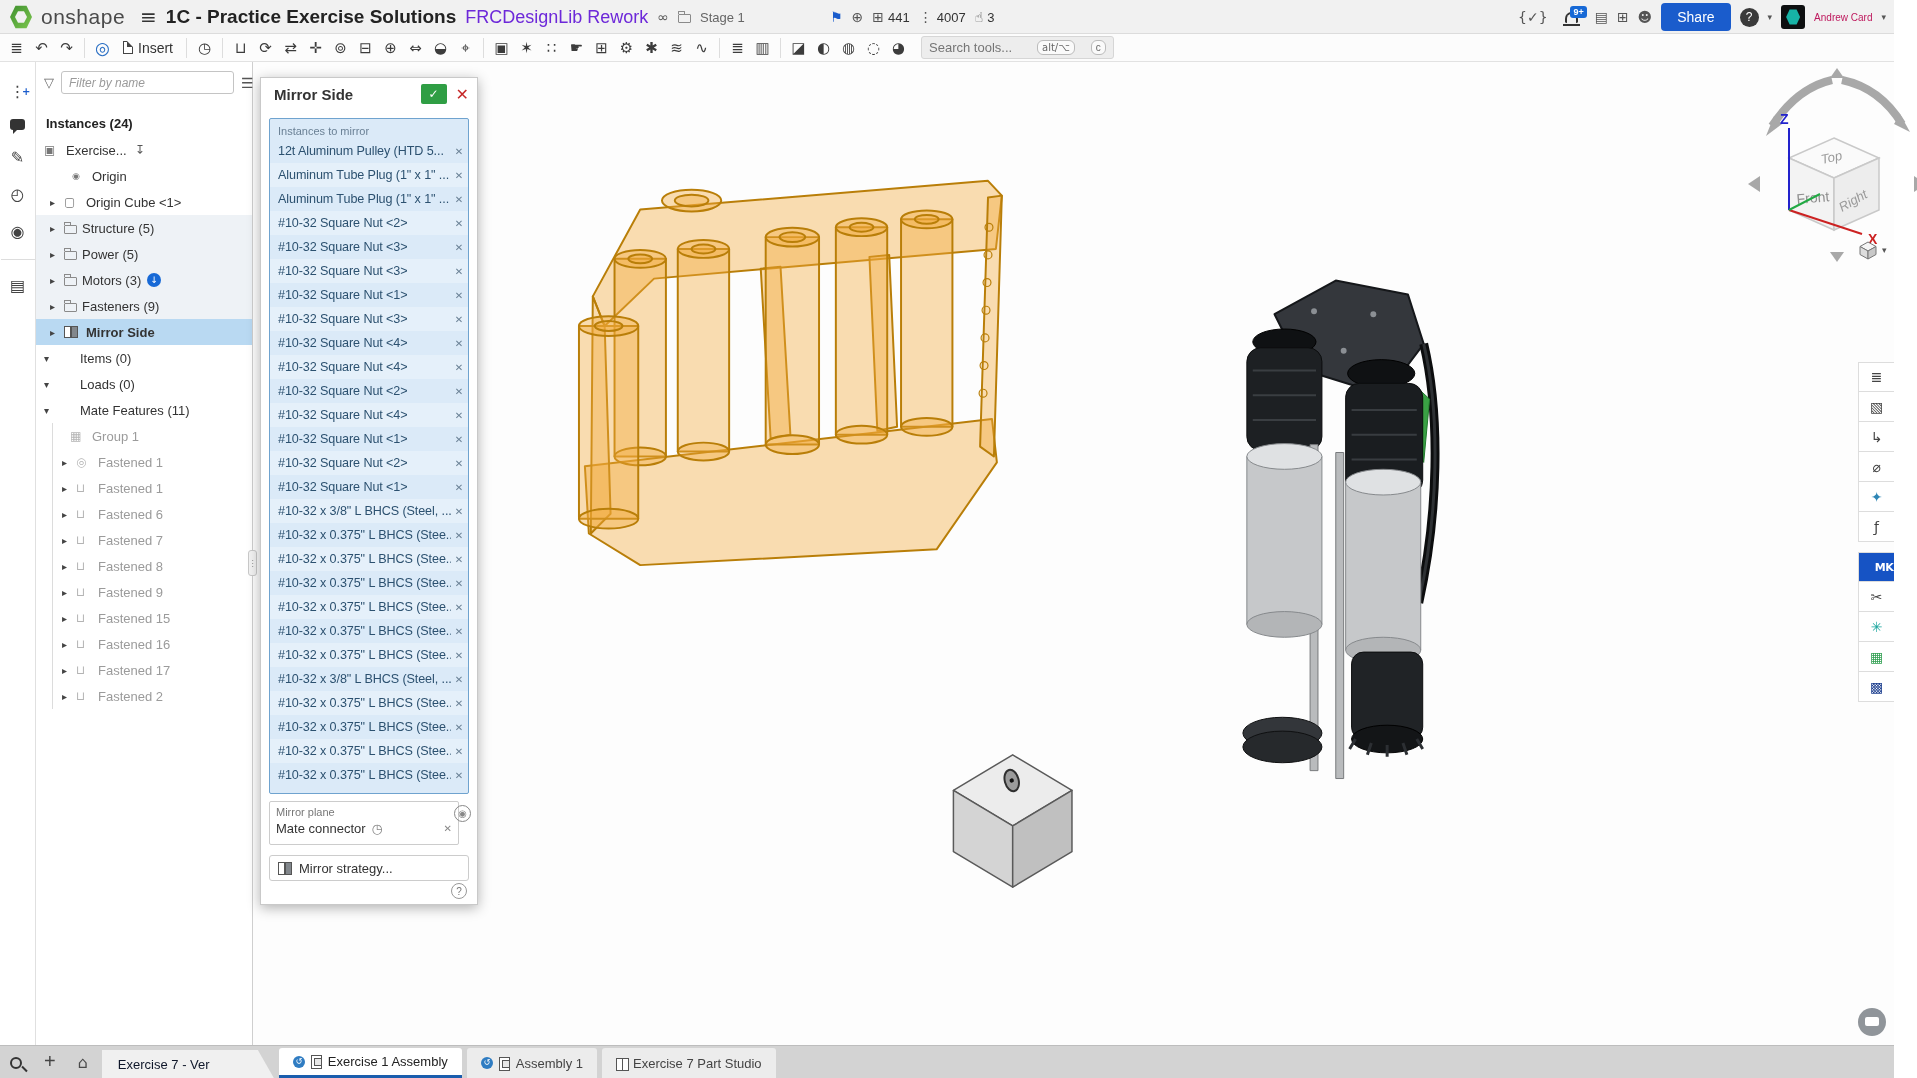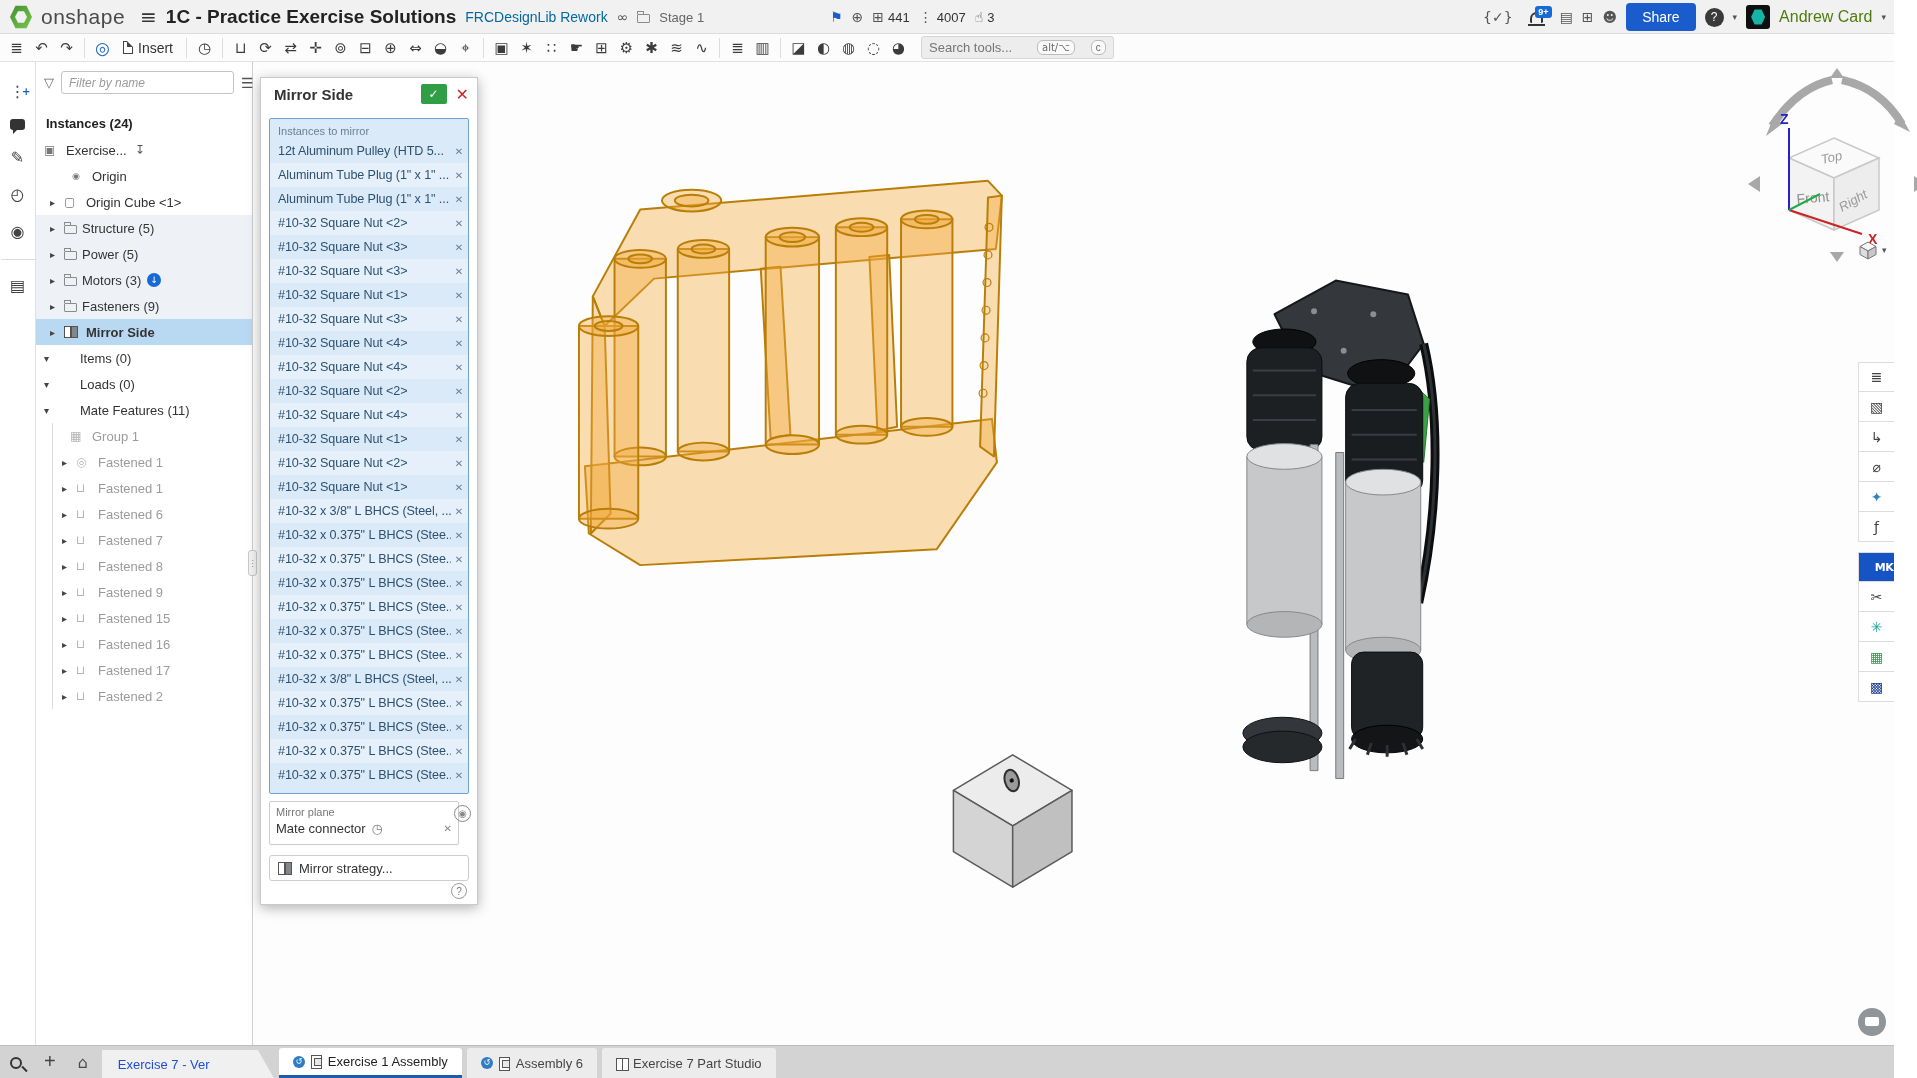"FRCDesignLib Rework" .doc-sub { color: #0369a1 -> #6d28d9; font-size: 14px -> 18px }
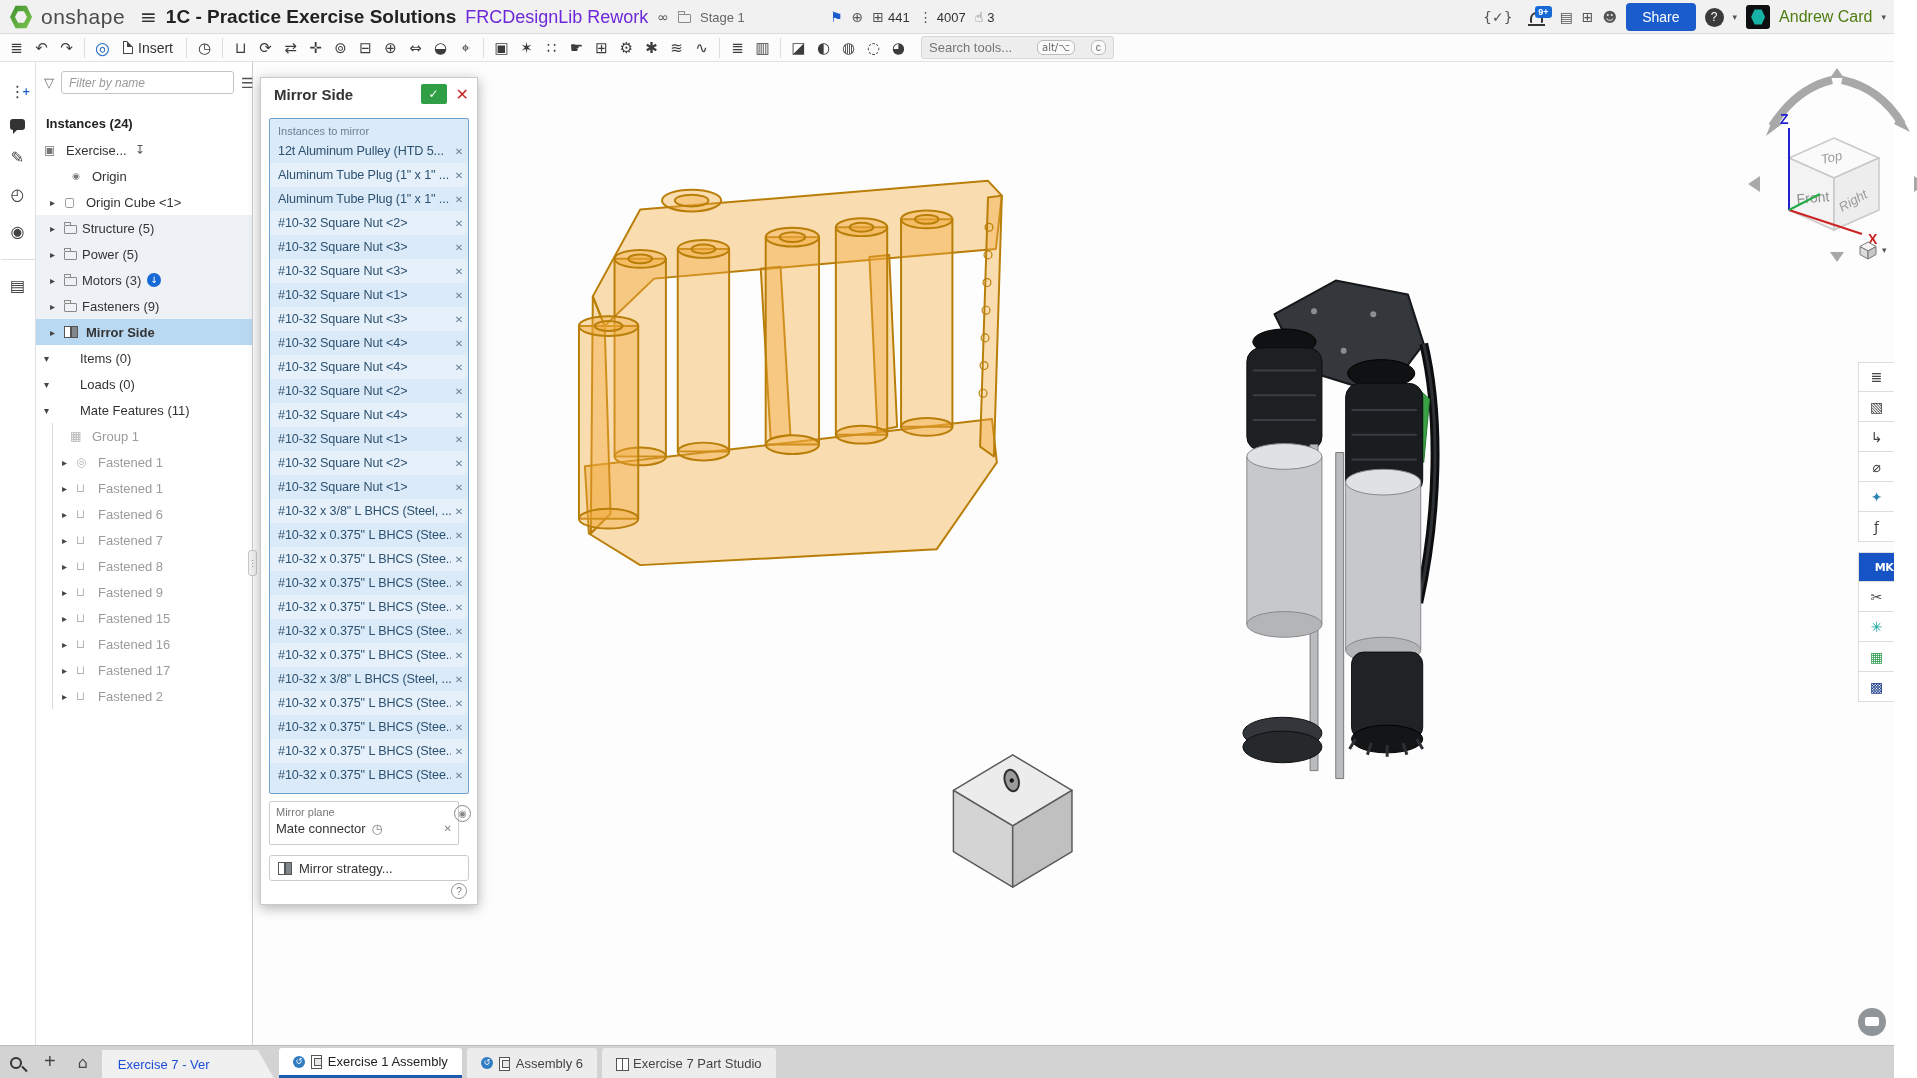"Andrew Card" .uname { color: #4d7c0f -> #be185d; font-size: 16px -> 10px }
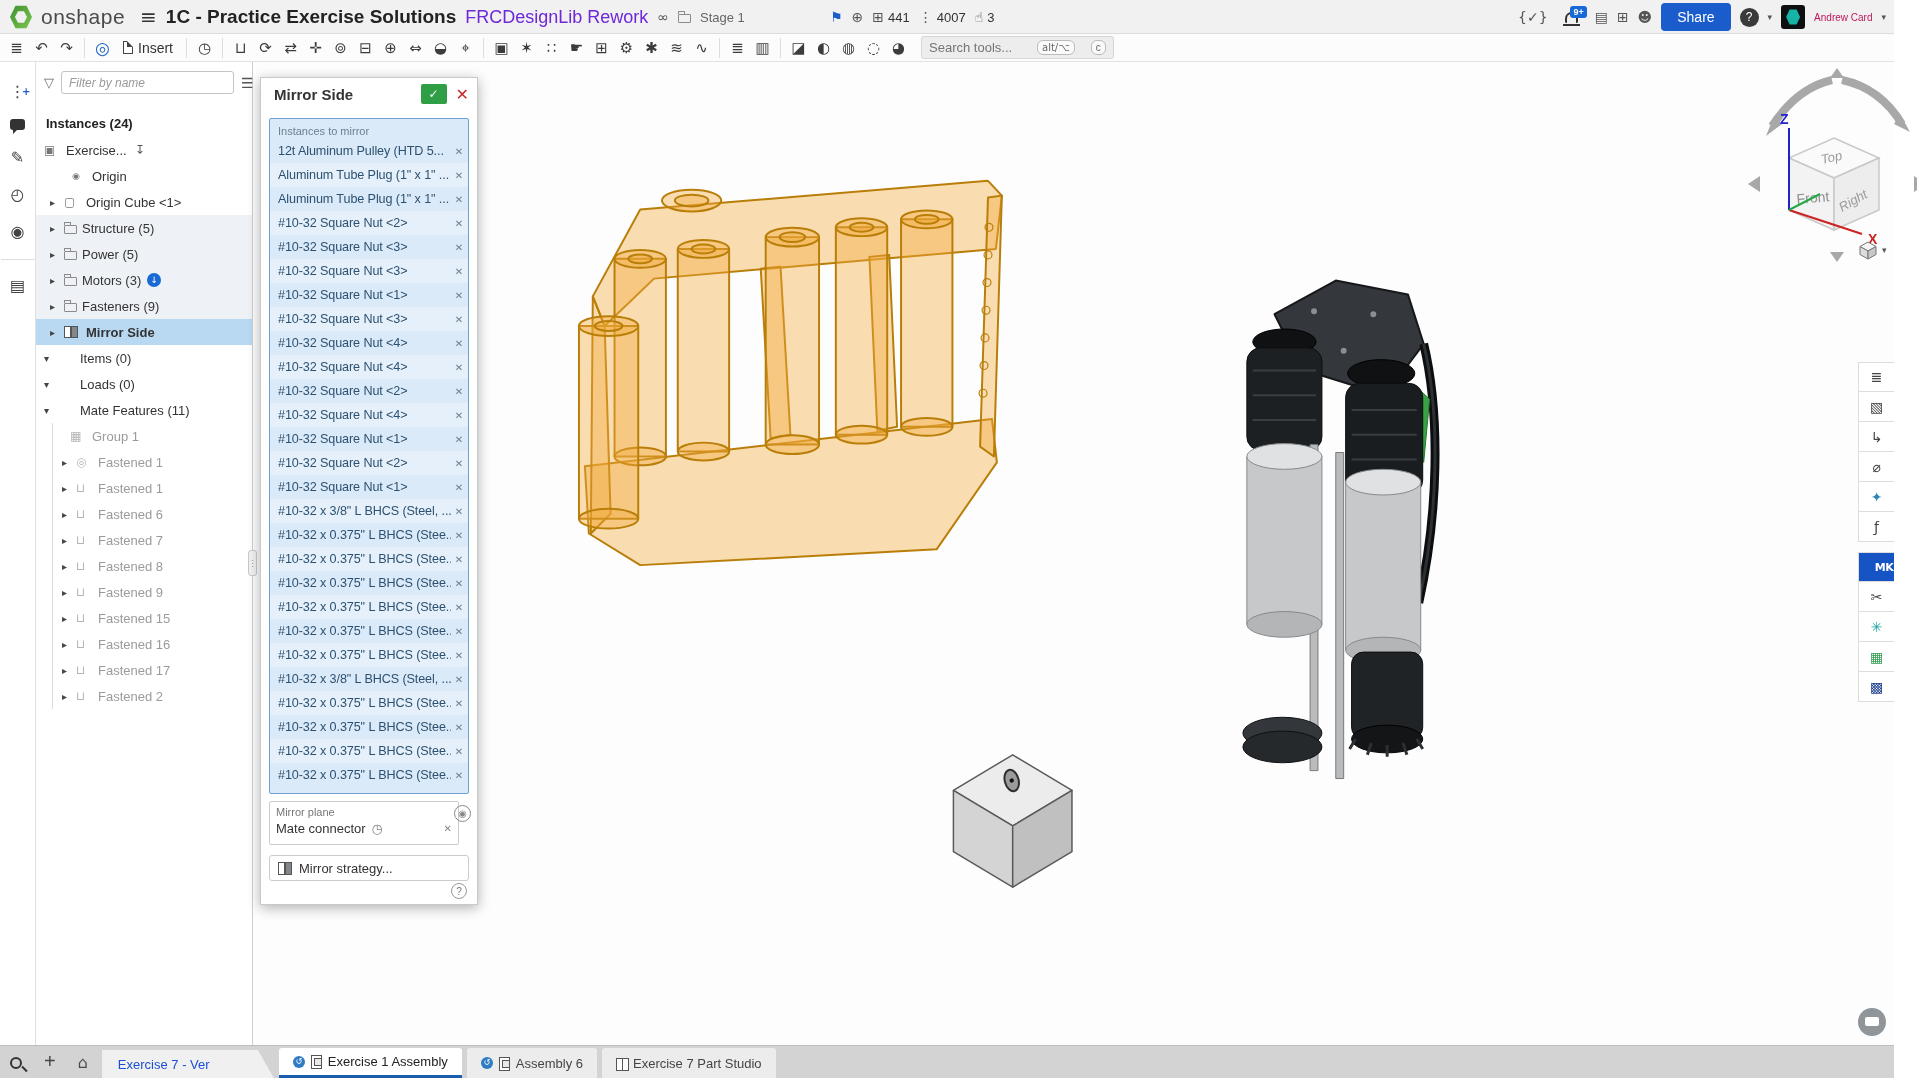"Exercise 7 - Ver" #breadcrumb-tab { color: #1d4ed8 -> #0f172a }
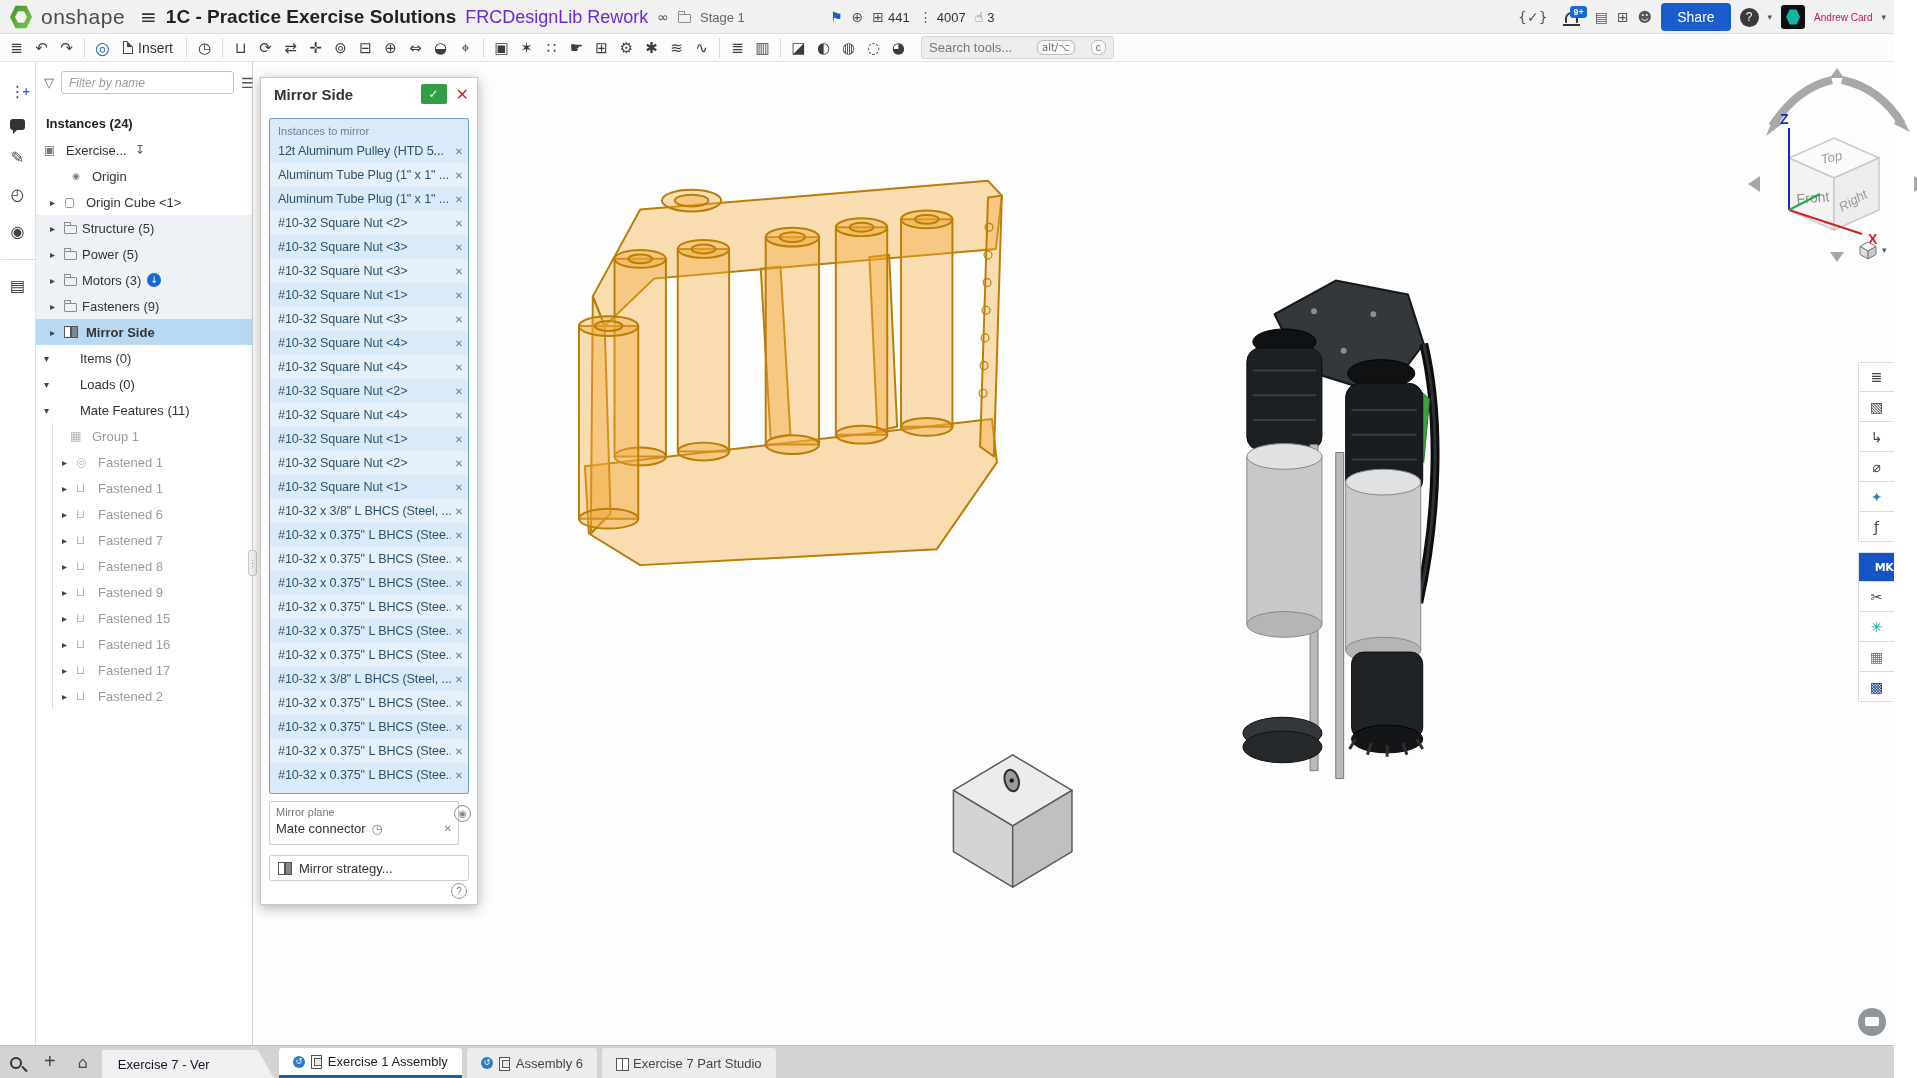"Assembly 6" span { text: 6 -> 1 }
